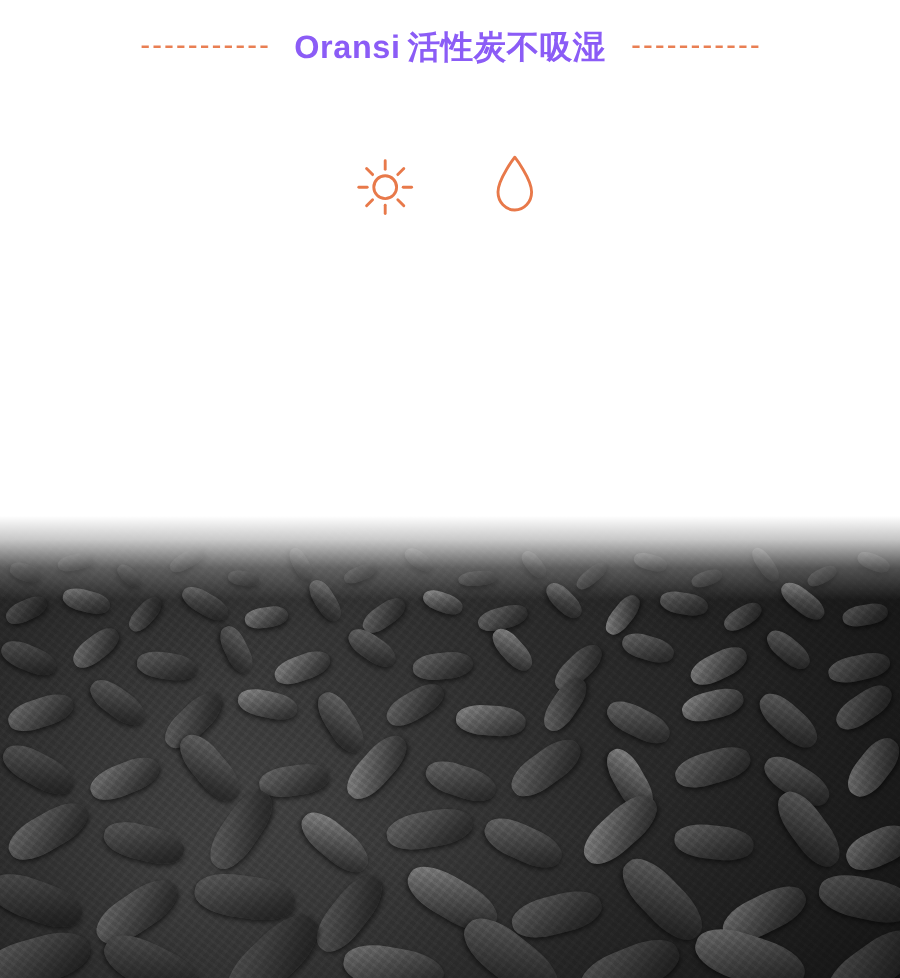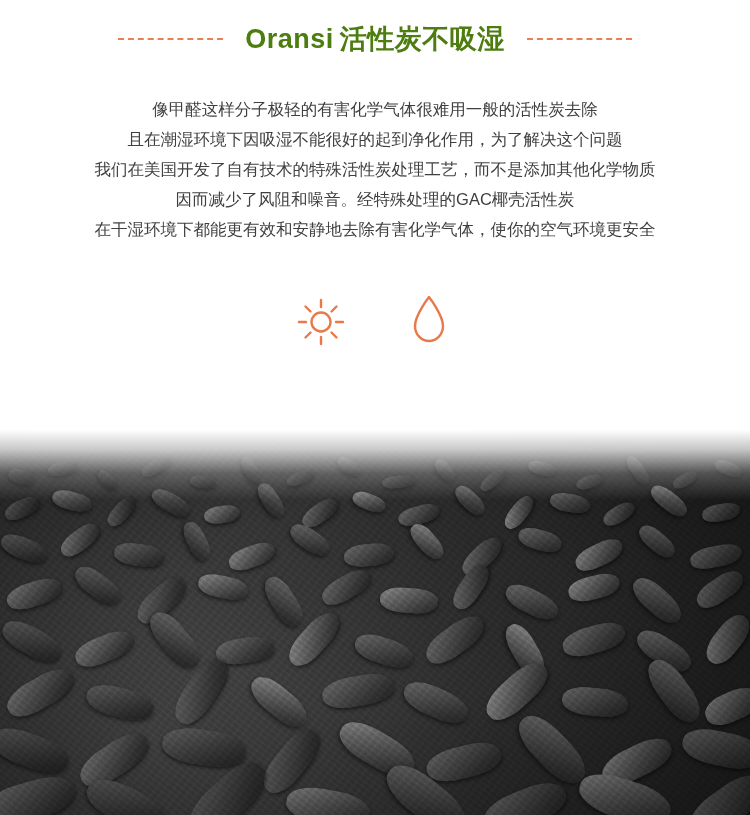"Oransi 活性炭不吸湿" .title { color: #4d7c0f -> #8b5cf6 }
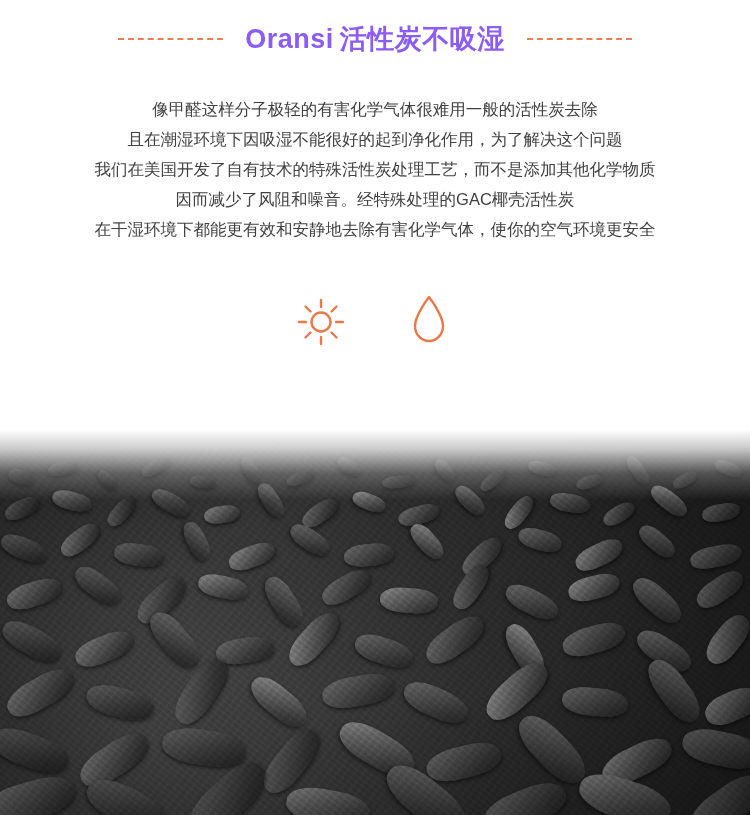"像甲醛这样分子极轻的有害化学气体很难用一般的活性炭去除" div.copy { html: <div> <p>像甲醛这样分子极轻的有害化学气体很难用一般的活性炭去除</p> <p>且在潮湿环境下因吸湿不能很好的起到净化作用，为了解决这个问题</p> <p>我们在美国开发了自有技术的特殊活性炭处理工艺，而不是添加其他化学物质</p> <p>因而减少了风阻和噪音。经特殊处理的GAC椰壳活性炭</p> <p>在干湿环境下都能更有效和安静地去除有害化学气体，使你的空气环境更安全</p> </div> -> none }
